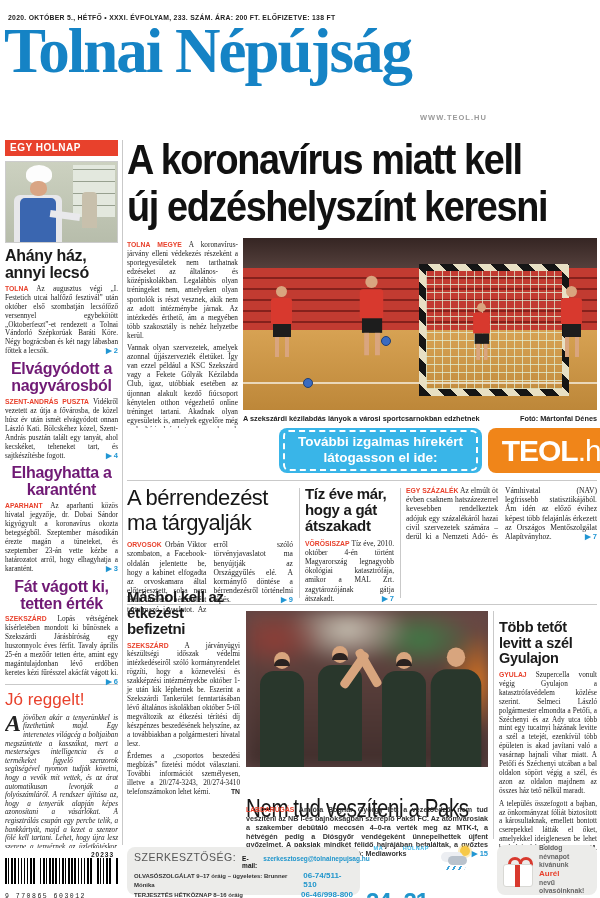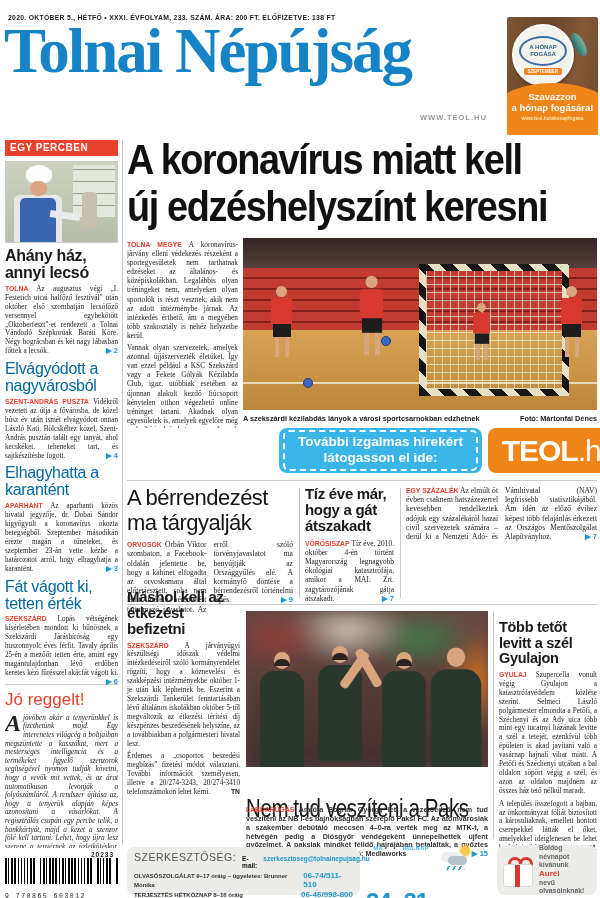"Szavazzon" div.promo { html: <div> <div></div> <div> <div> <div>A HÓNAP FOGÁSA</div> </div> <div>SZEPTEMBER</div> </div> <div> <div>Szavazzon</div> <div>a hónap fogására!</div> <div>www.teol.hu/ahonapfogasa</div> </div> </div> -> none }
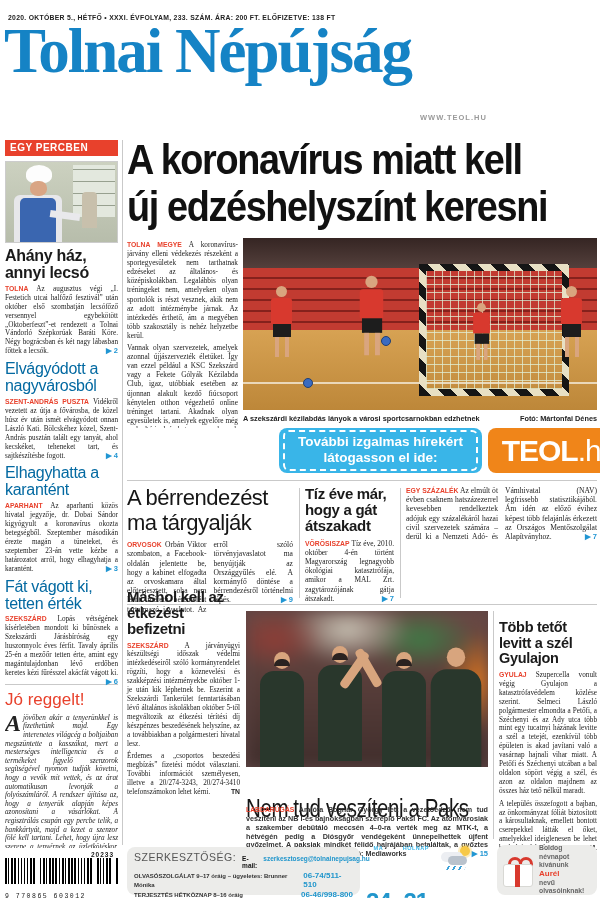"EGY PERCBEN" div.section-badge { text: PERCBEN -> HOLNAP }
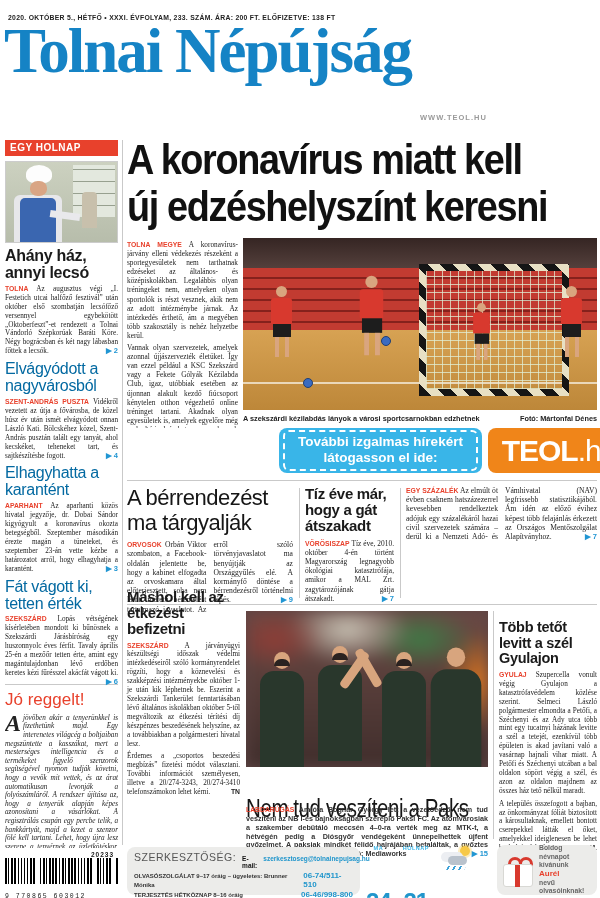"Elvágyódott a nagyvárosból" .lhead.thin { color: #0369a1 -> #701a75; font-weight: normal -> bold; text-align: none -> center }
